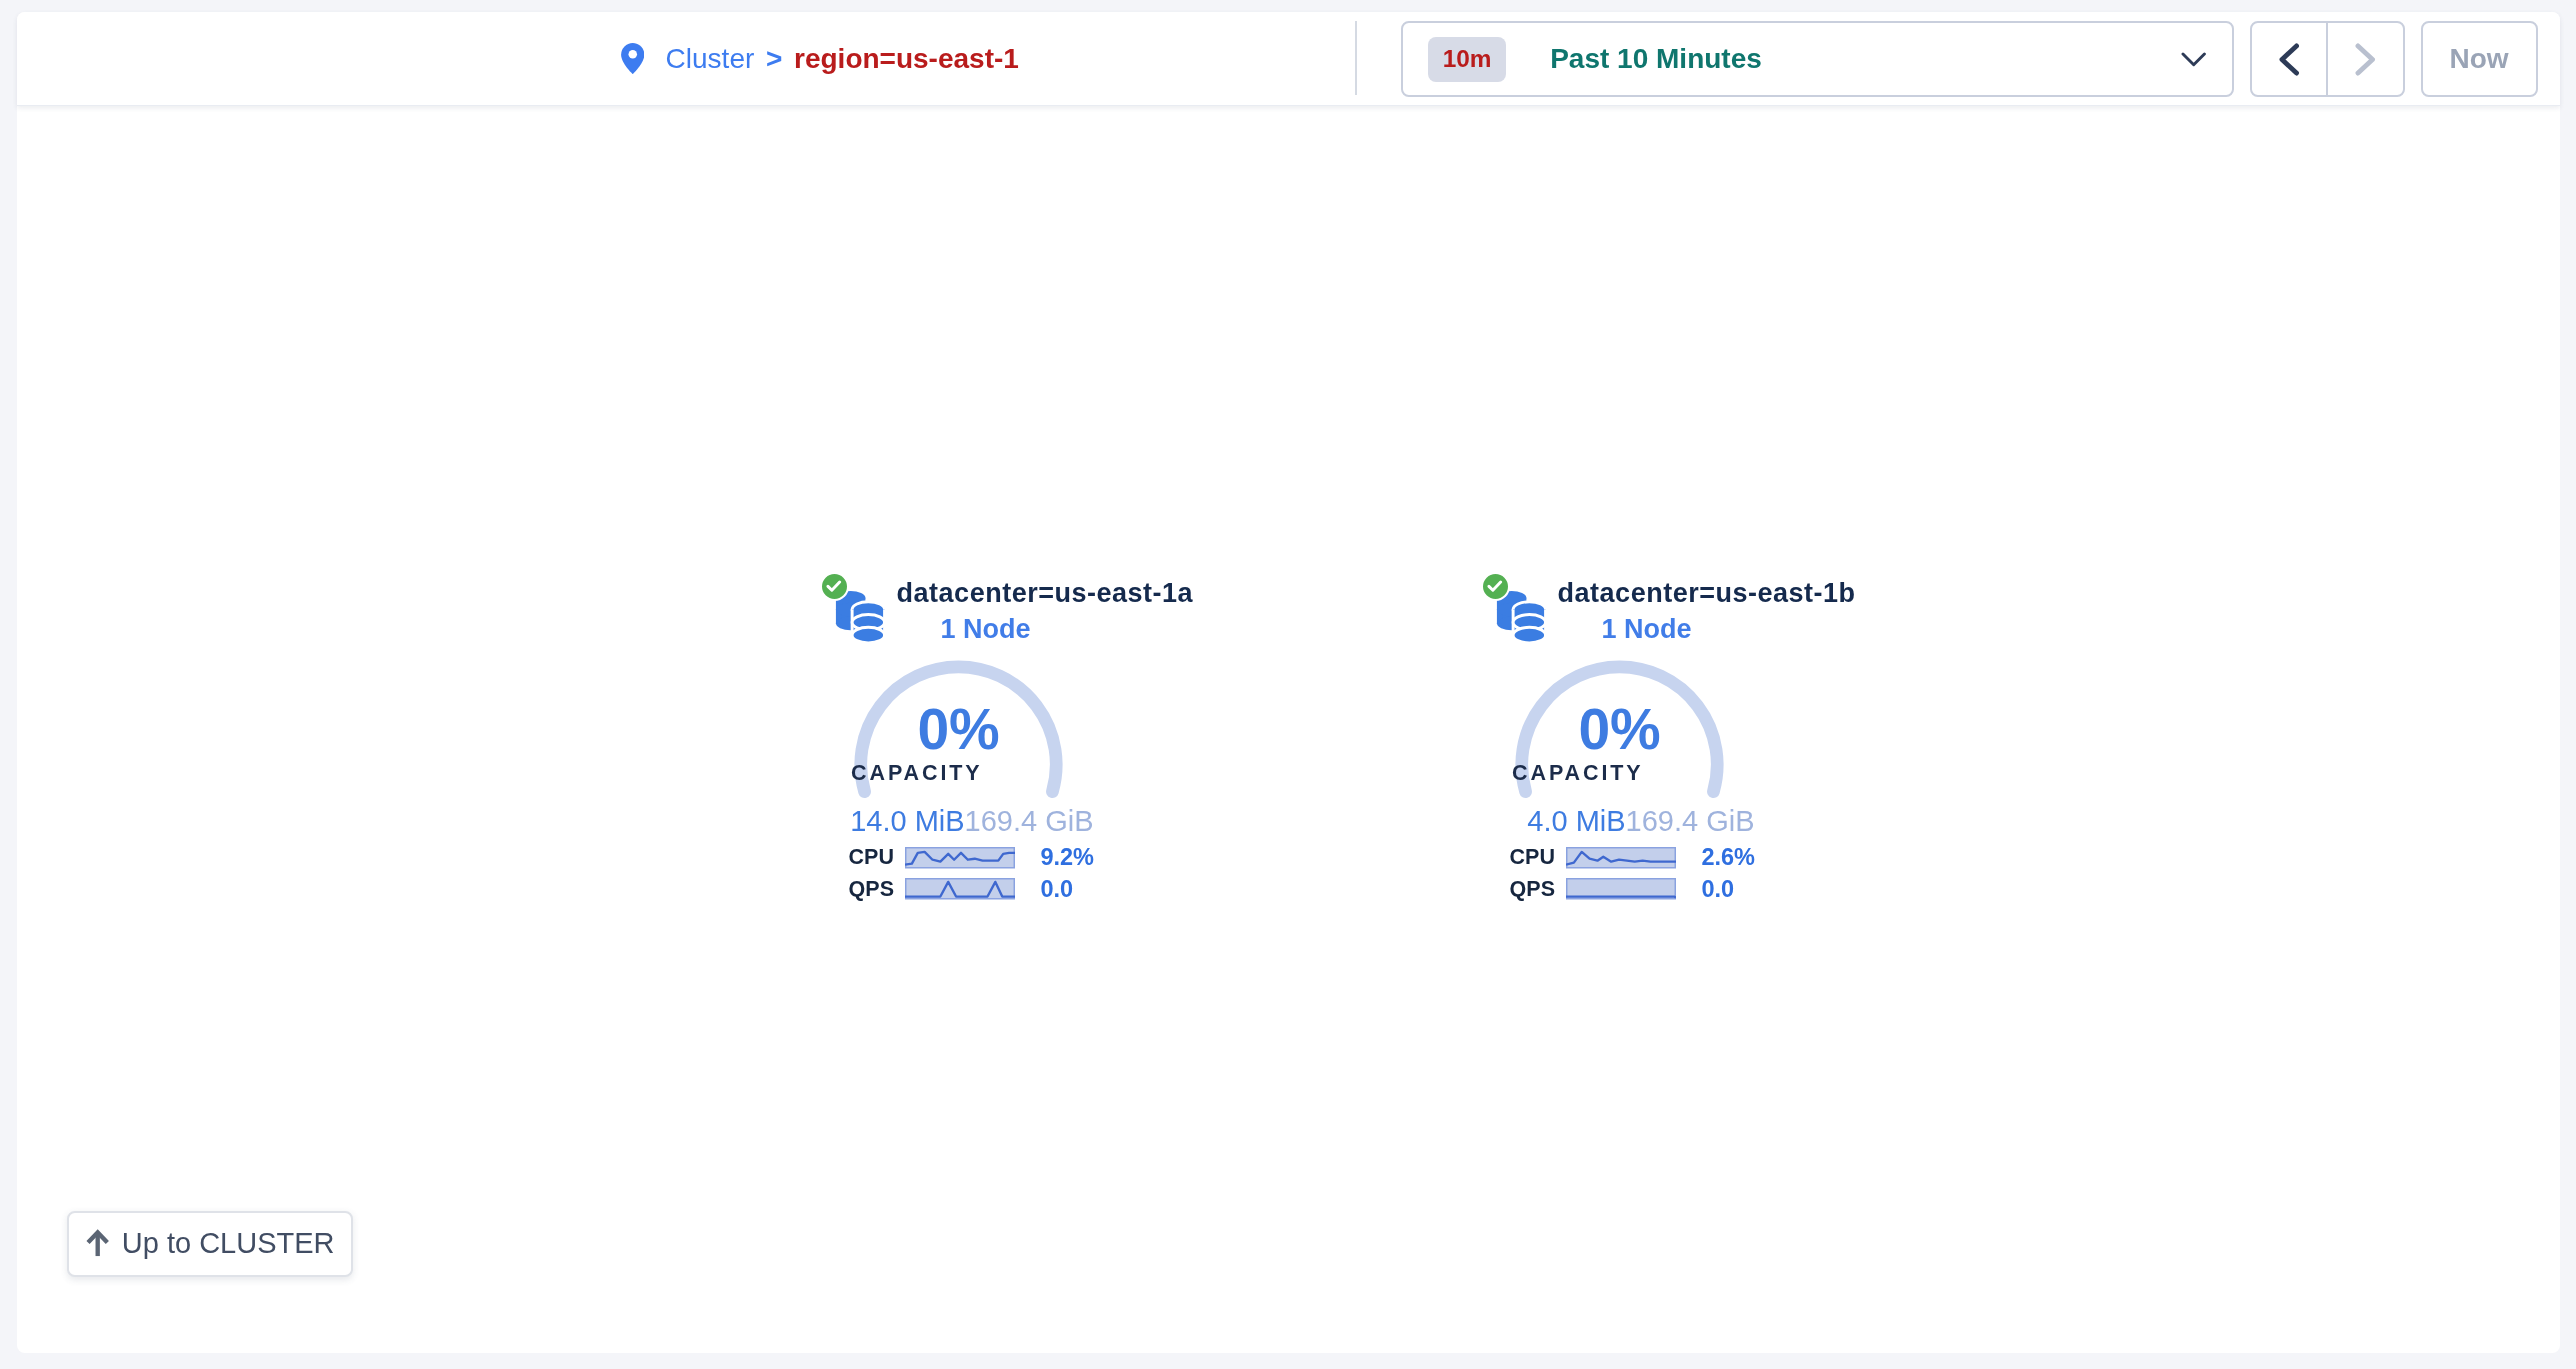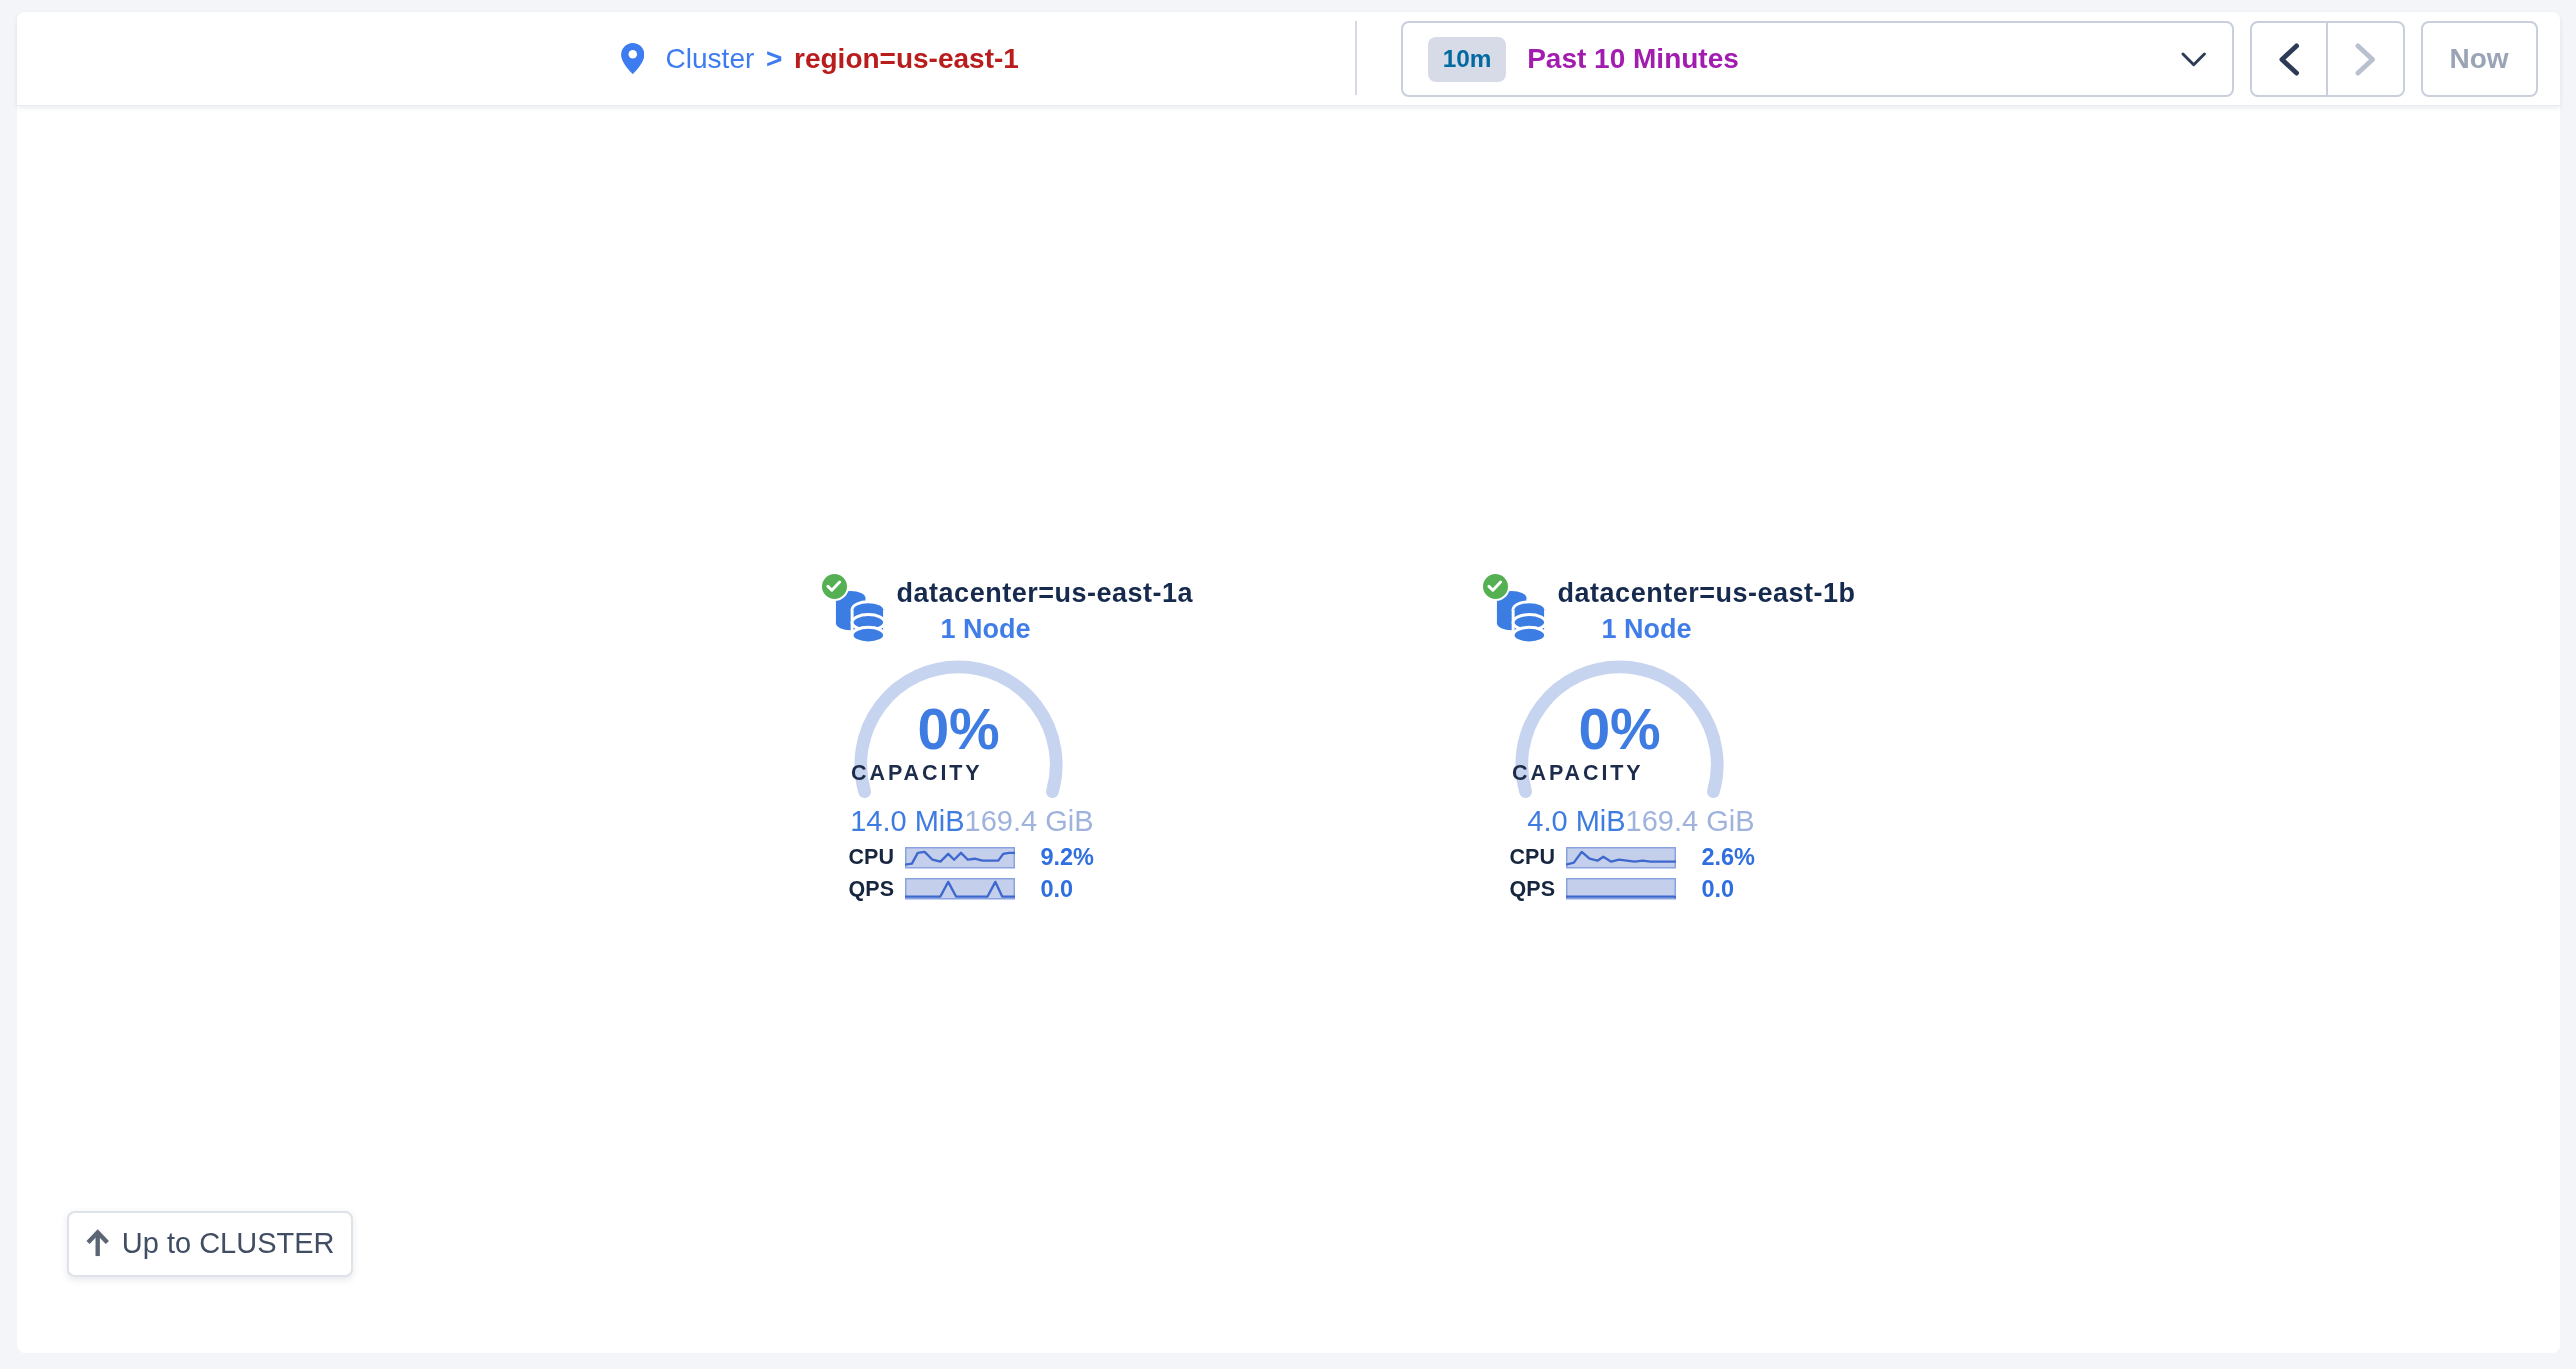"10m" .time-badge { color: #0369a1 -> #b91c1c }
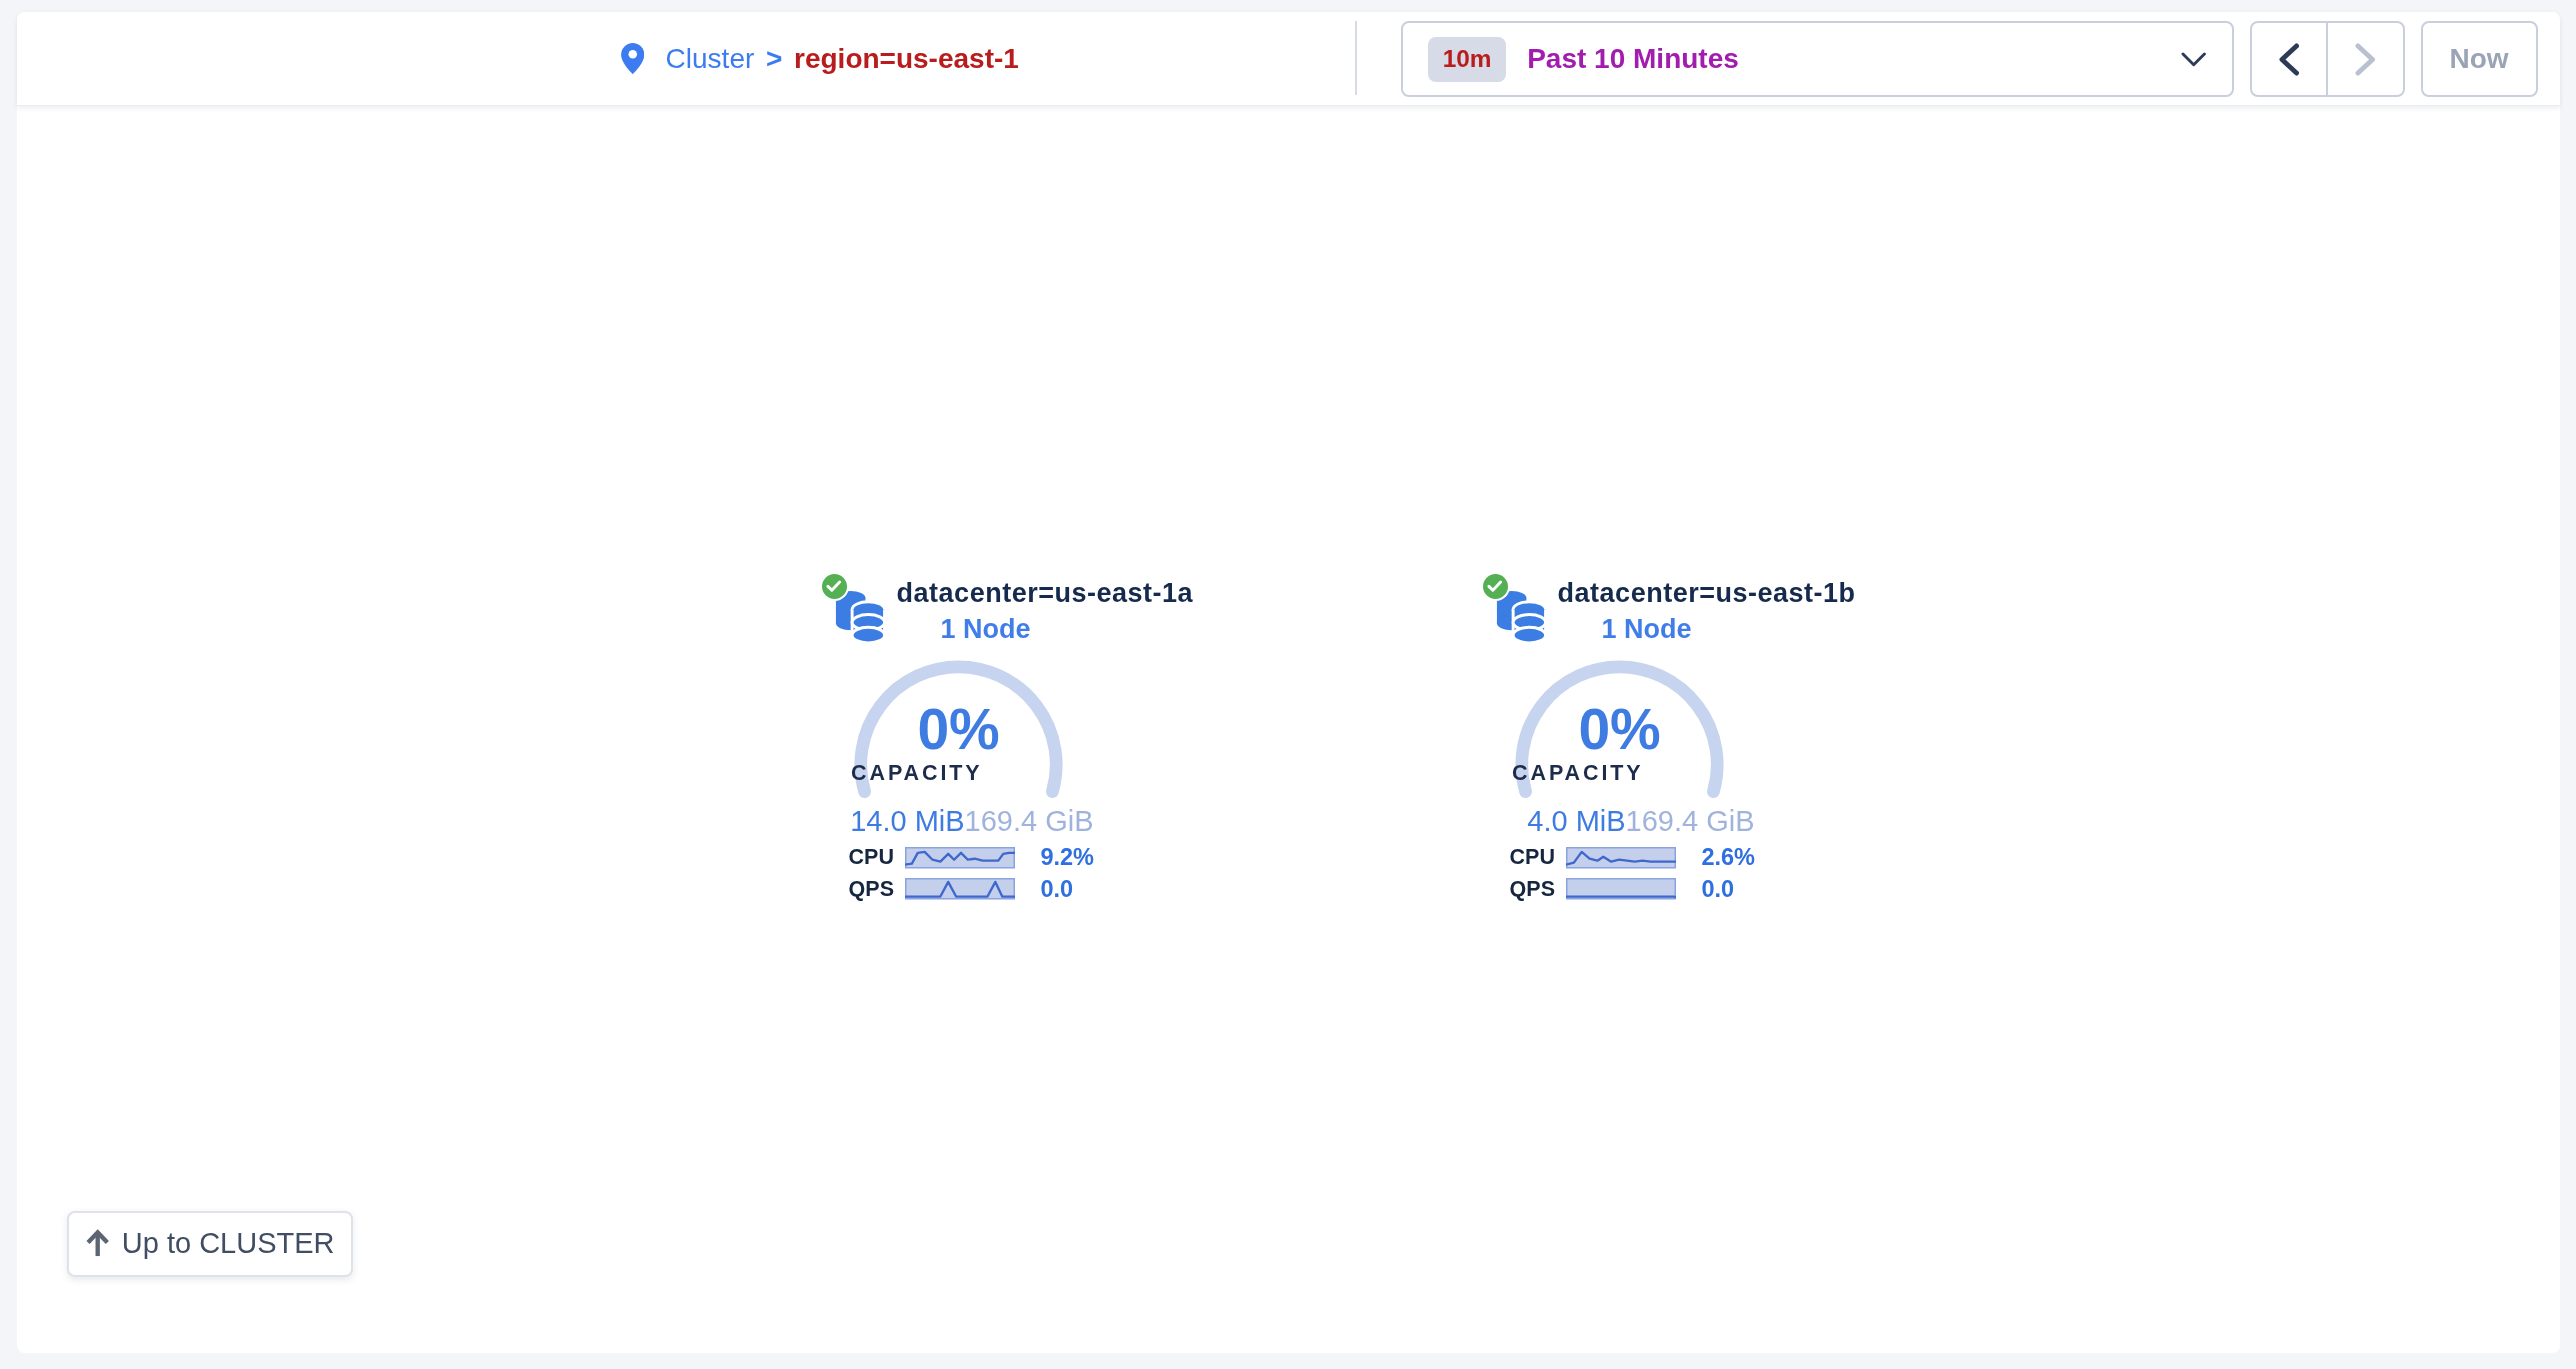"Past 10 Minutes" .time-label { color: #a21caf -> #0f766e; margin-left: 21px -> 44px }
